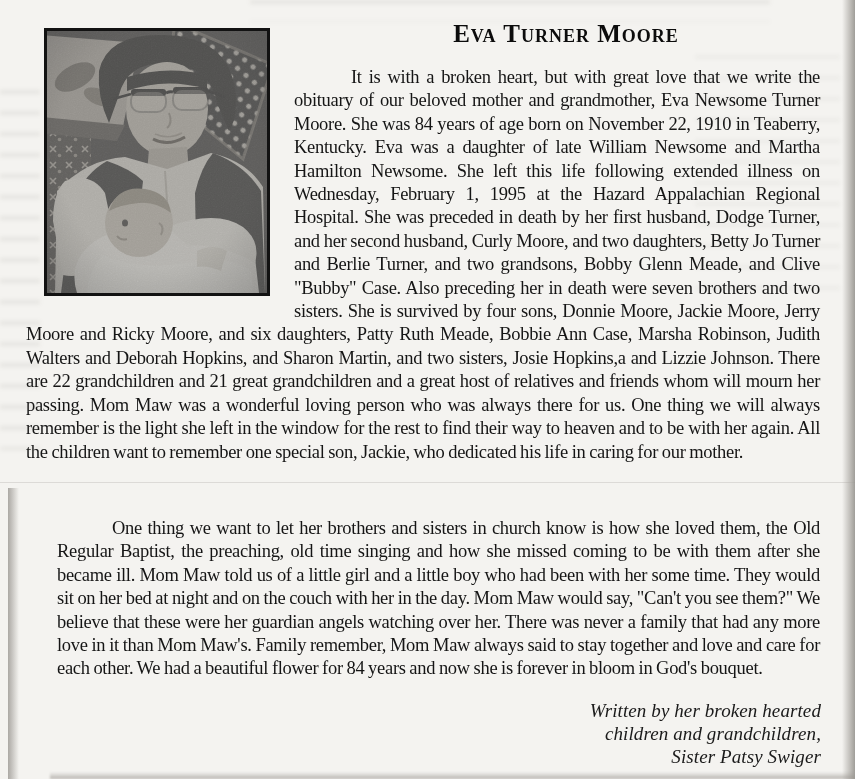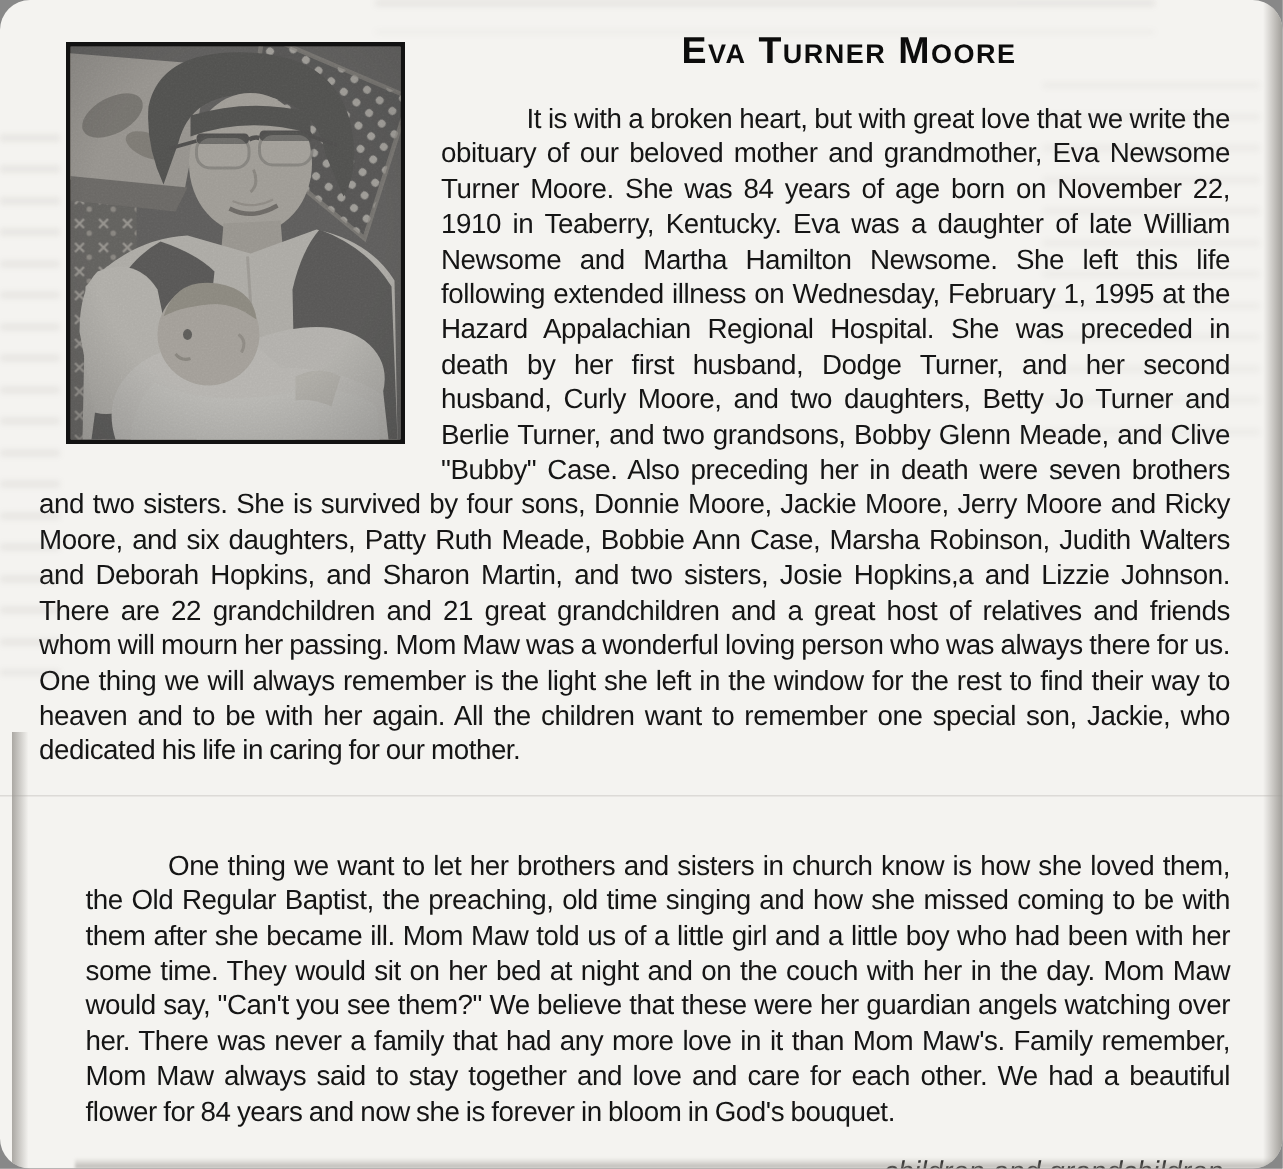"Eva Turner Moore" #page { border-radius: 20px -> none; font-family: Liberation Sans, sans-serif -> Liberation Serif, serif }
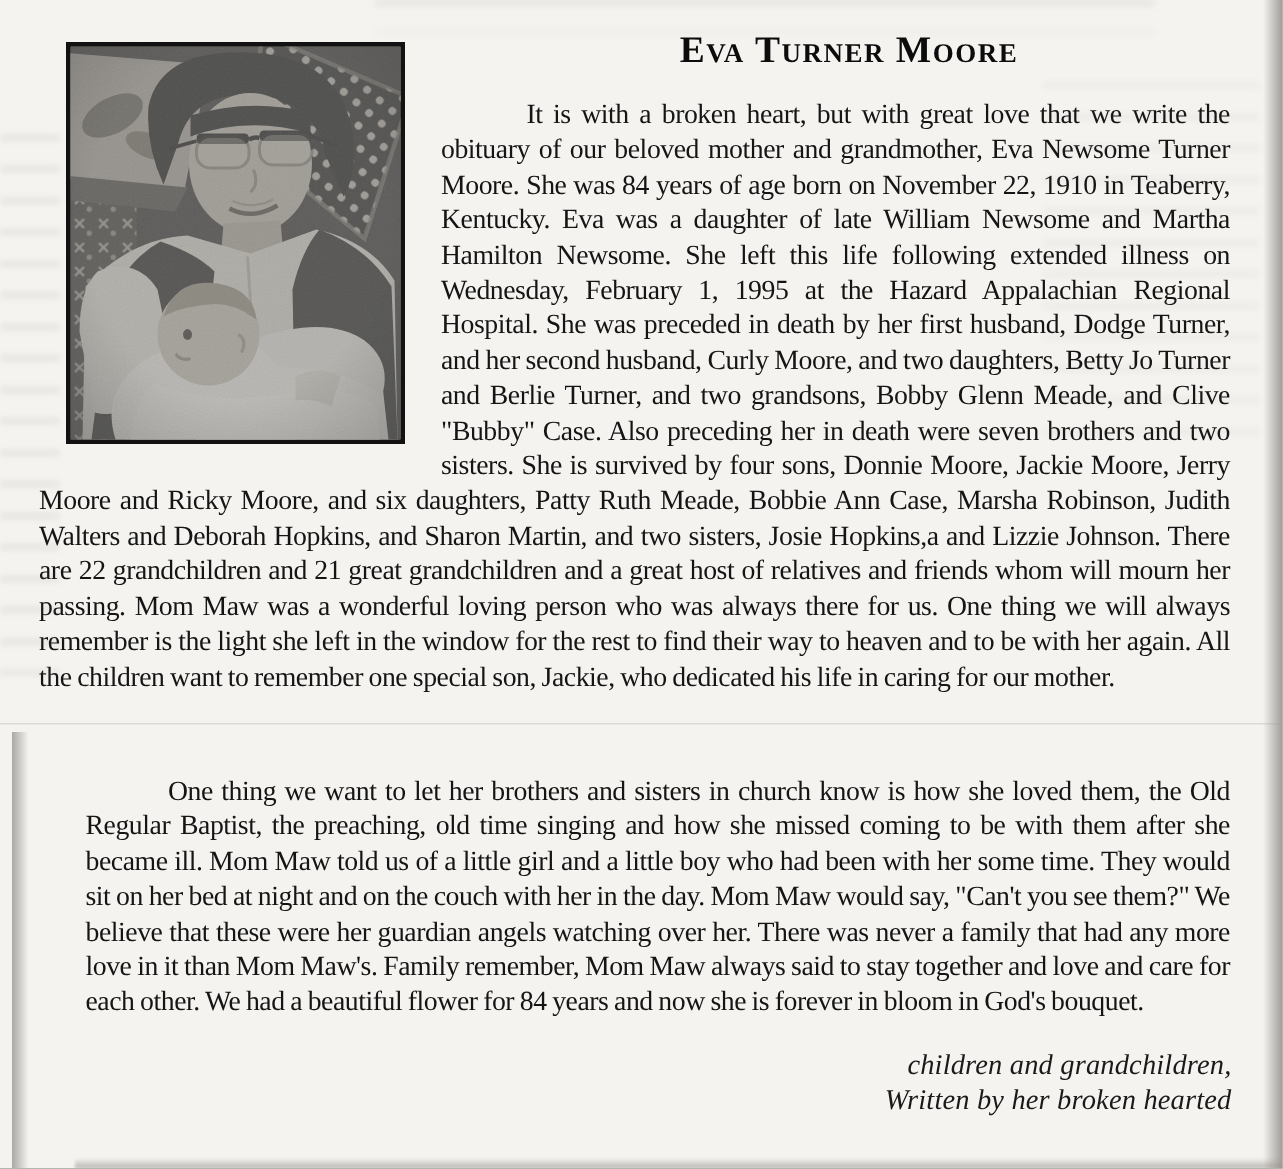"children and grandchildren," div { order: before "Written by her broken hearted" -> after "Written by her broken hearted" }
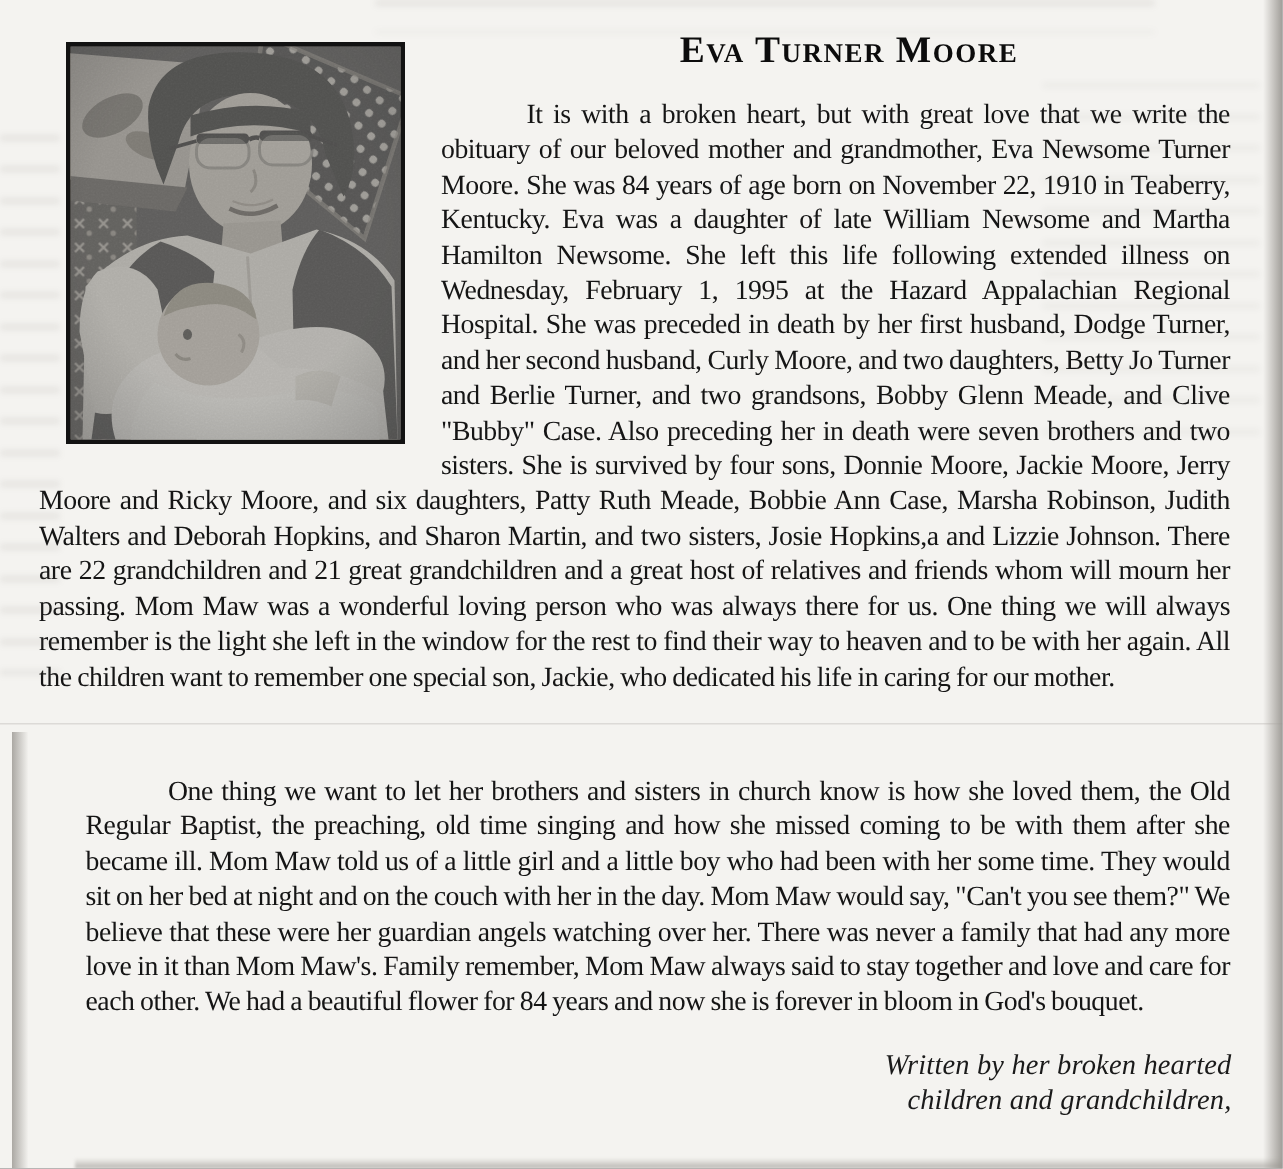"Sister Patsy Swiger" div { html: none -> <div>Sister Patsy Swiger</div> }
